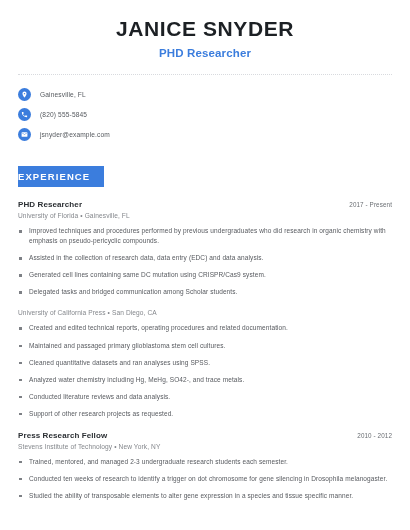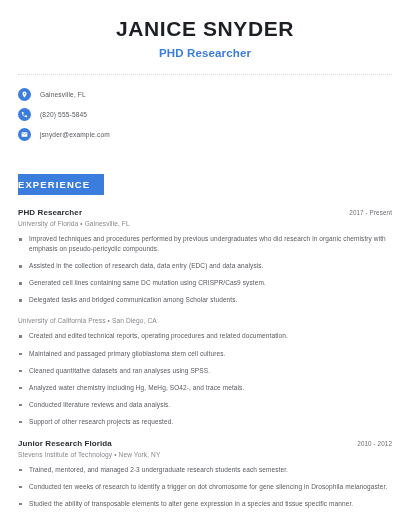"EXPERIENCE" .badge-wrap { margin-top: 30px -> 22px }
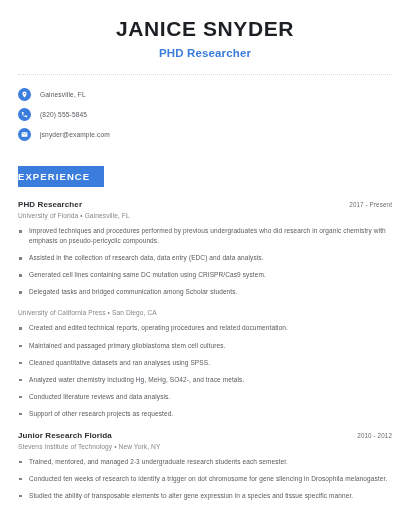"Junior Research Florida" span.job-role { text: Junior Research Florida -> Press Research Fellow }
